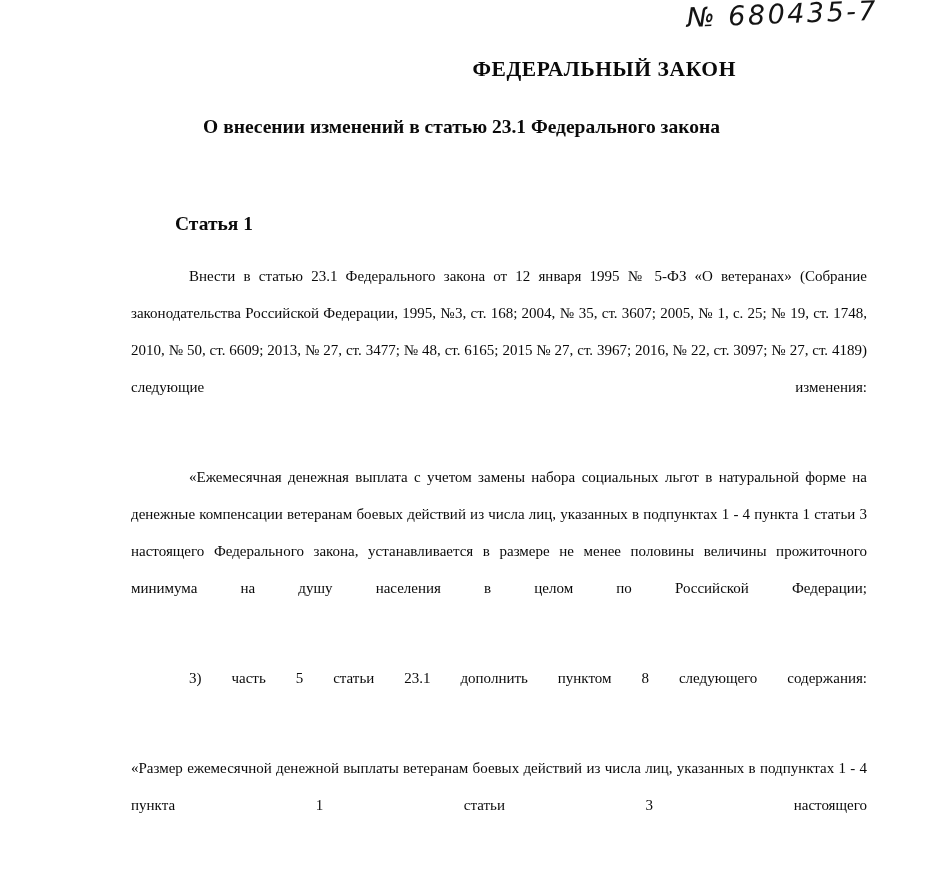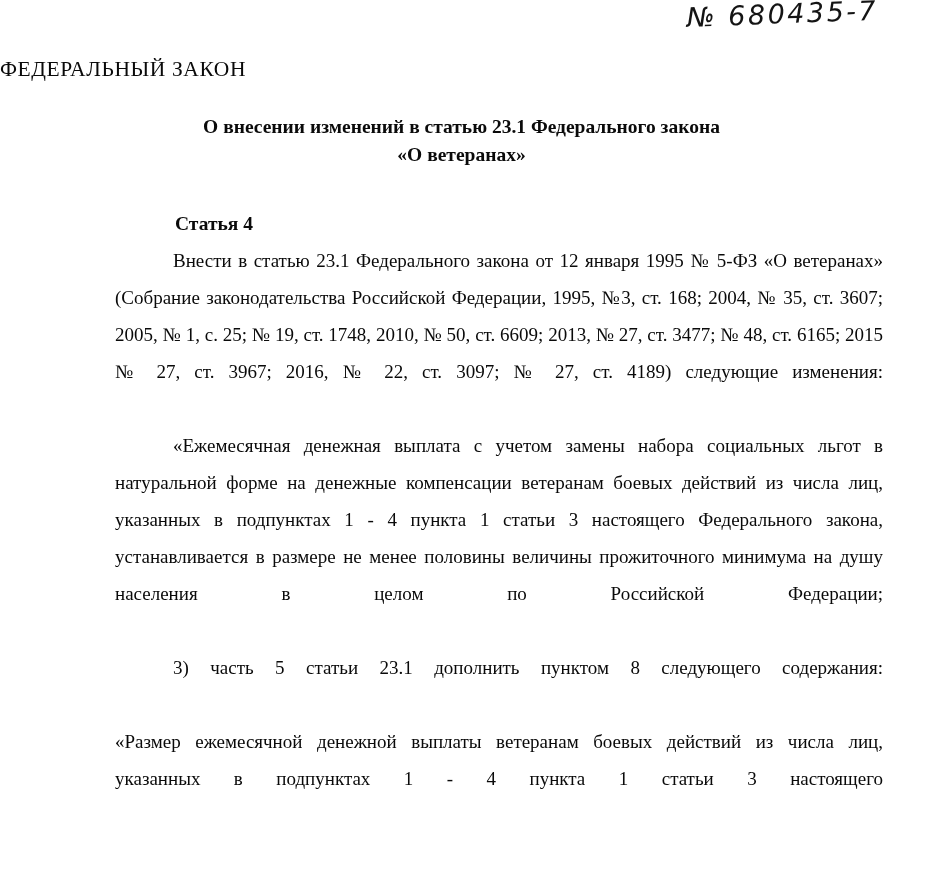"ФЕДЕРАЛЬНЫЙ ЗАКОН" .doc-title { font-weight: normal -> bold; text-align: left -> right }
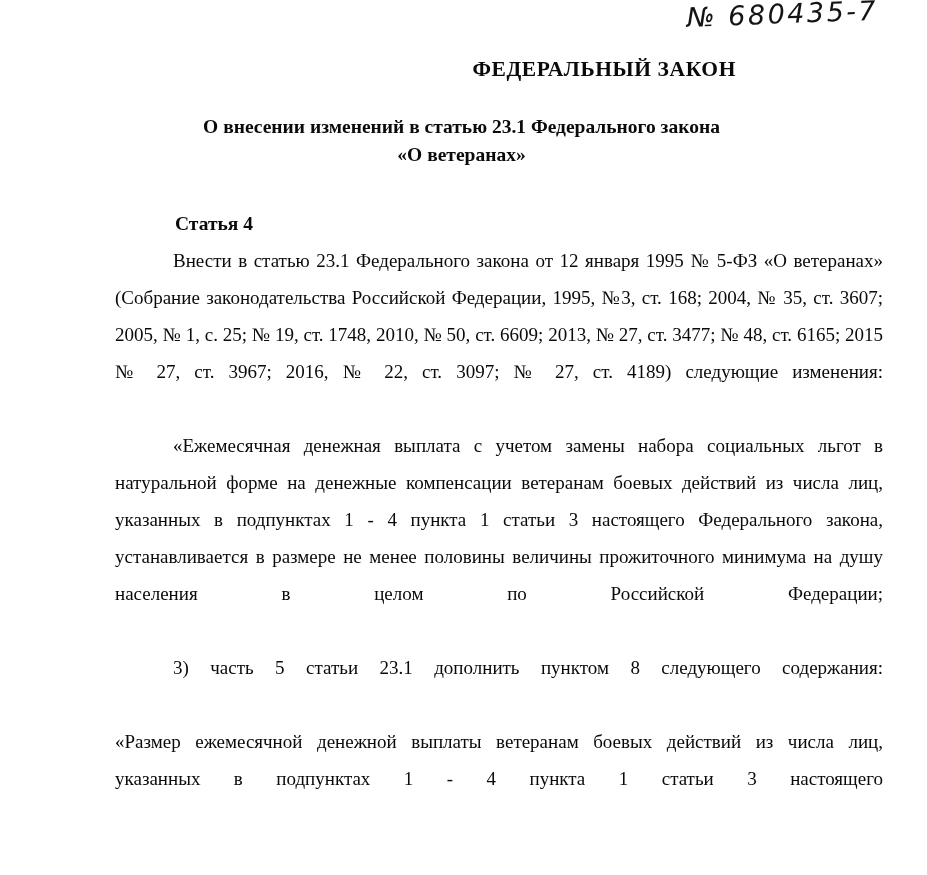"«О ветеранах»" span.sub-line { html: <span>«О ветеранах»</span> -> none }
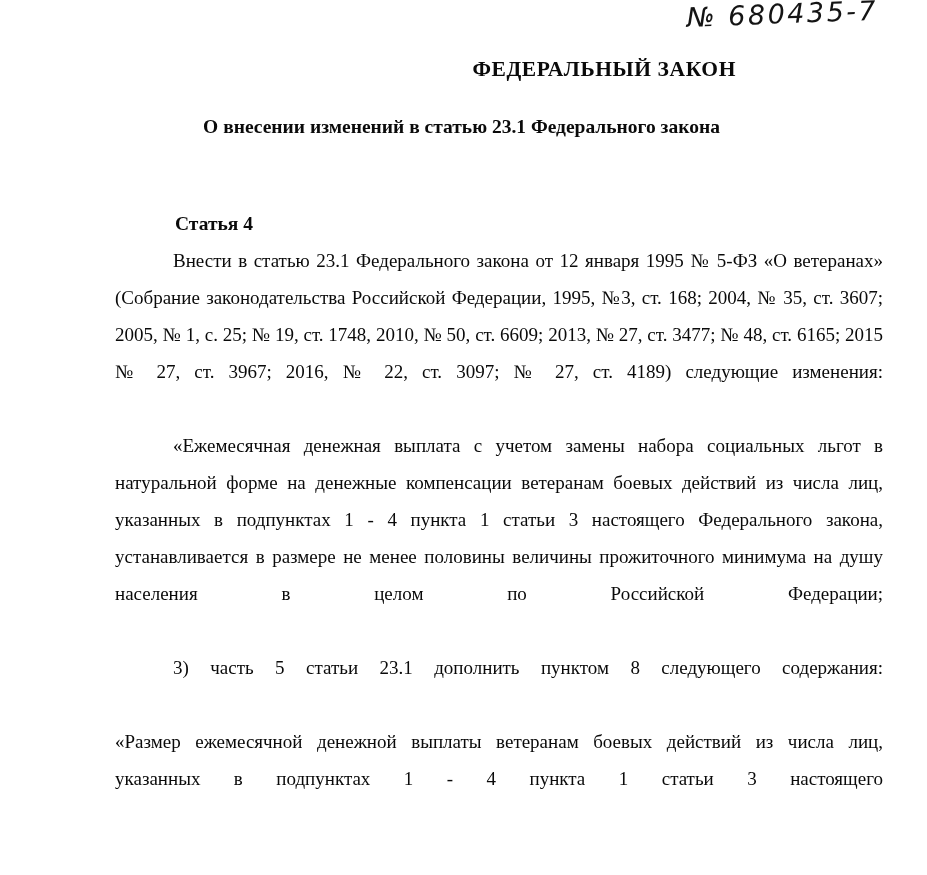"Статья 4" div.article-heading { text: 4 -> 1 }
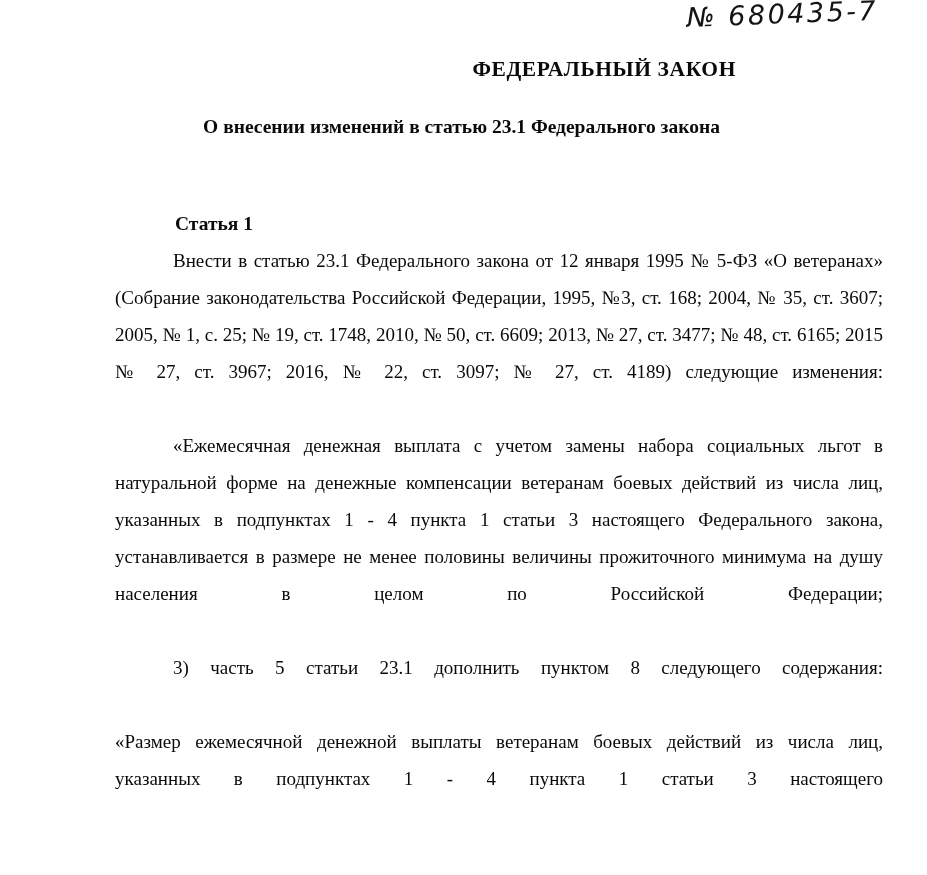"Внести в статью 23.1 Федерального" p.para { font-size: 19px -> 15px; margin: 0 -> 16px }
